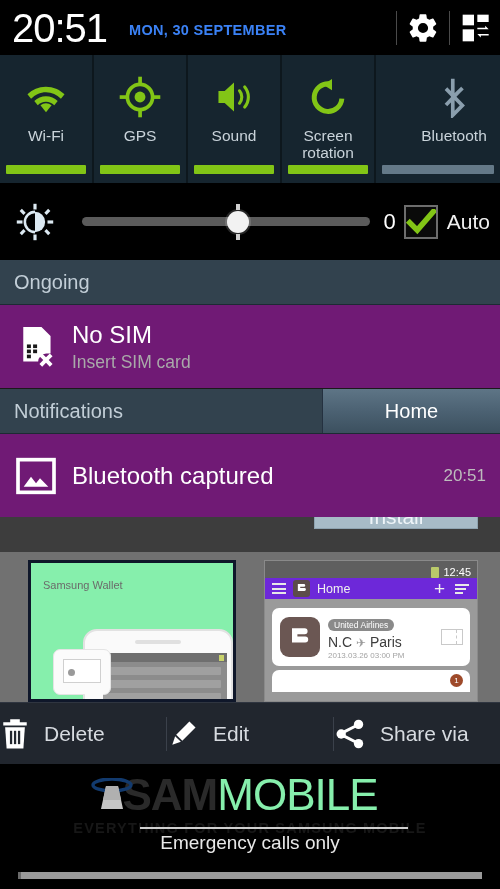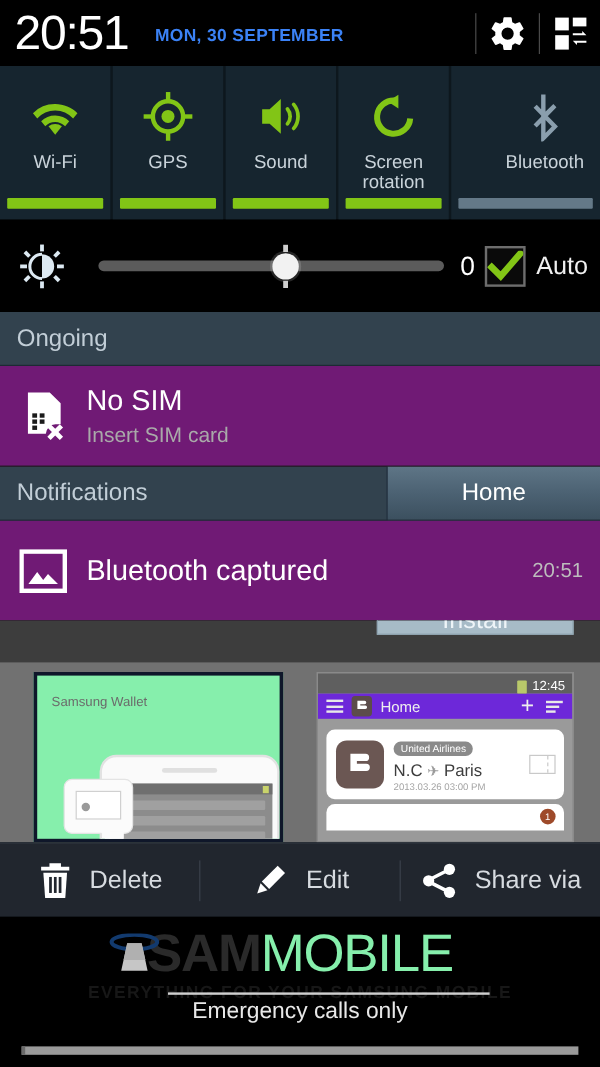"Delete" .act { justify-content: center -> none }
